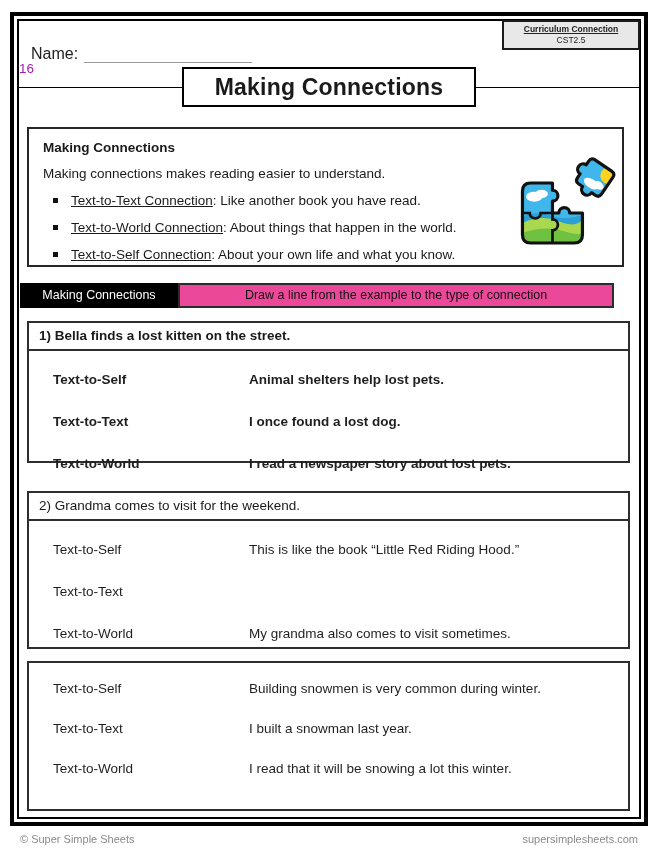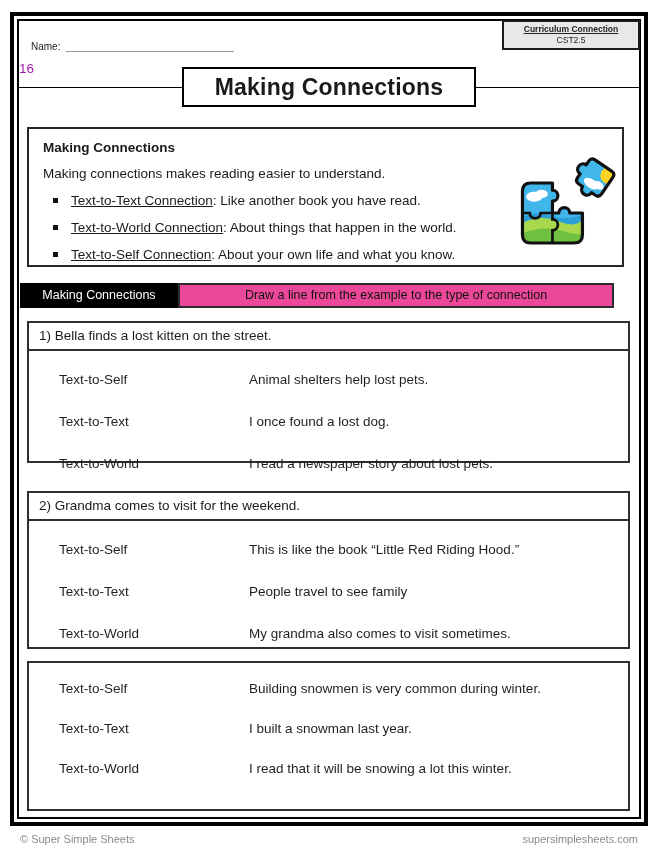"Name:" .name-row { font-size: 10px -> 16px; top: 16px -> 24px }
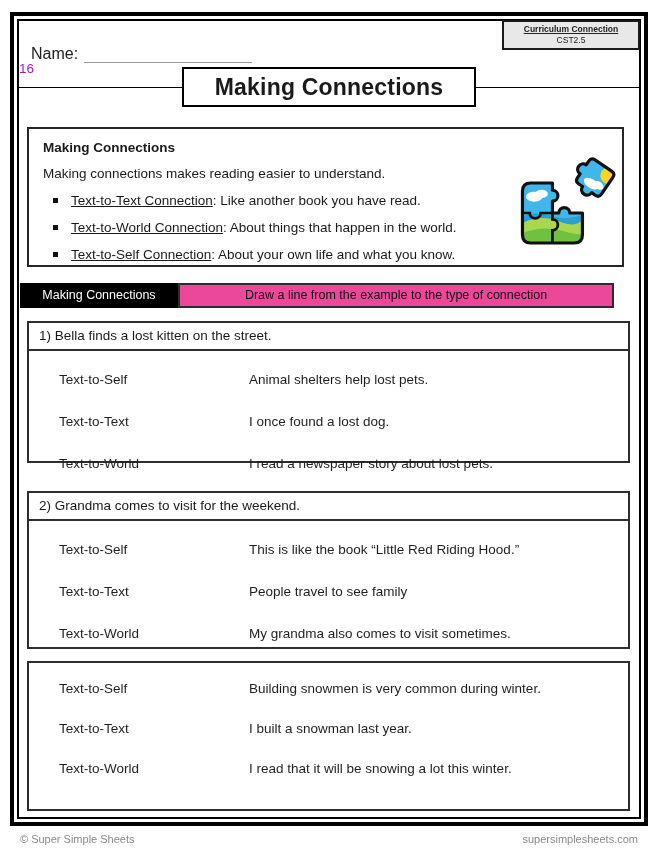"1) Bella finds a lost" .q-box.q1 { font-weight: none -> bold }
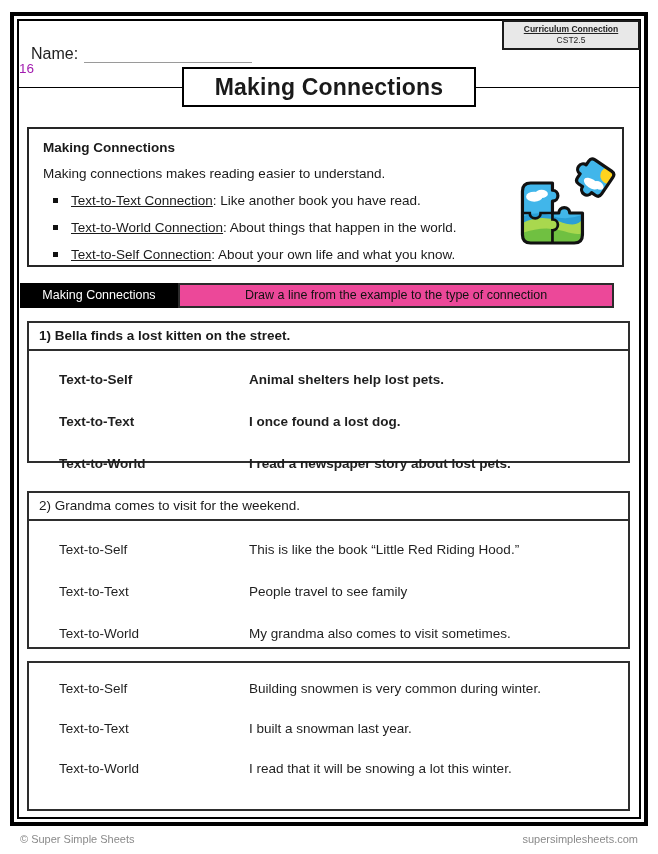"Text-to-Self" .match-type { padding-left: 30px -> 24px }
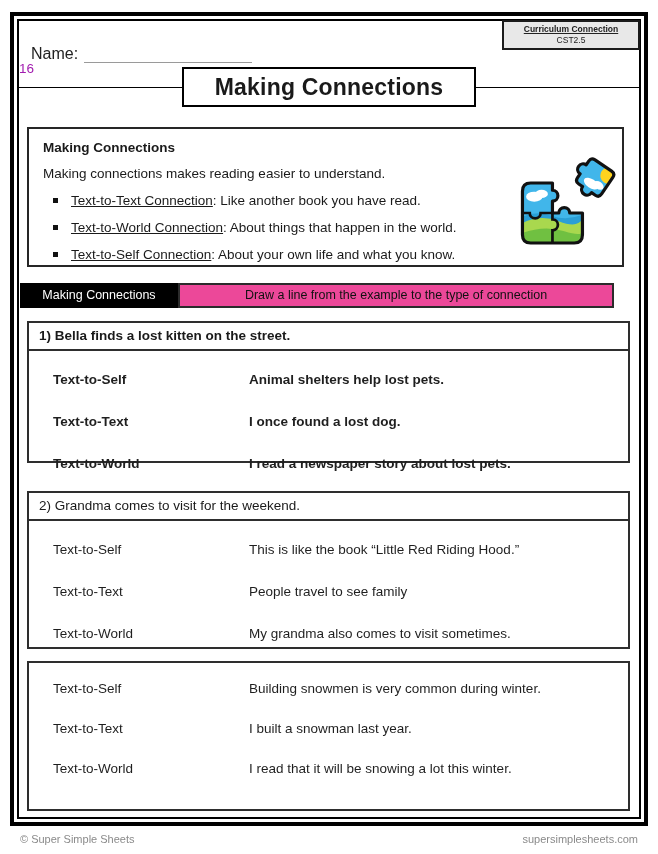"People travel to see family" span.match-example { html: <span>People travel to see family</span> -> none }
